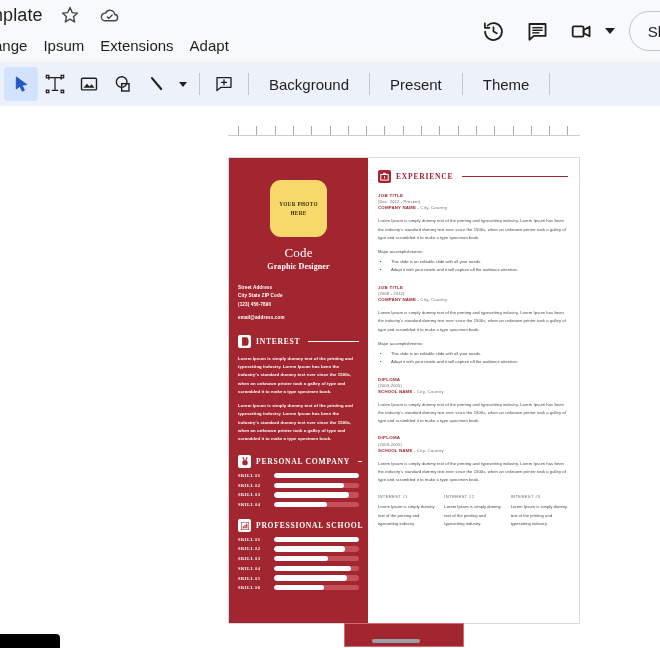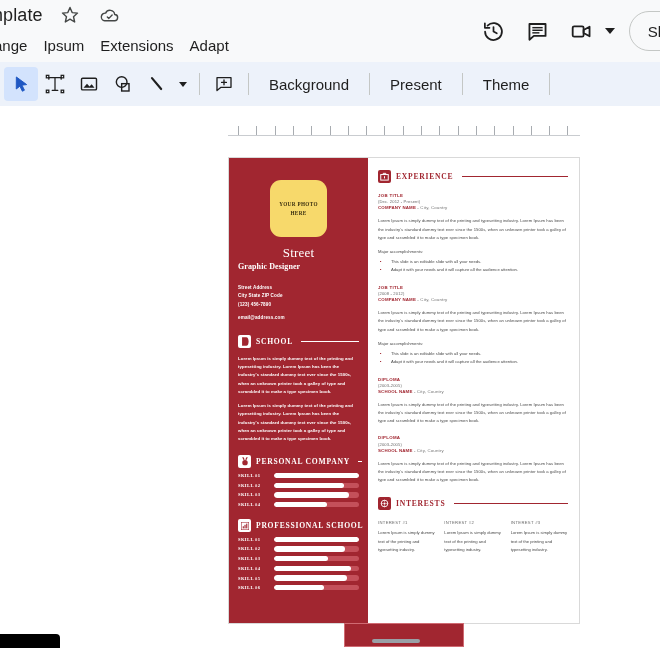"Street" div.person-name { text: Street -> Code }
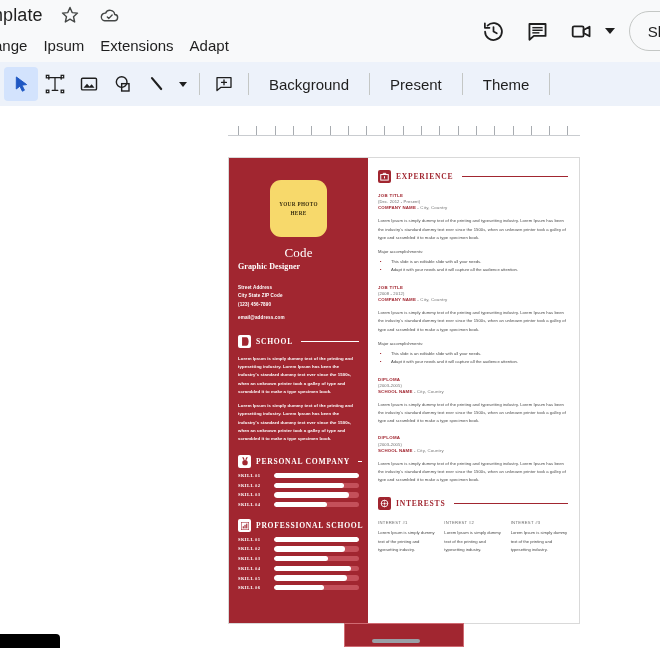"Graphic Designer" .person-role { text-align: left -> center }
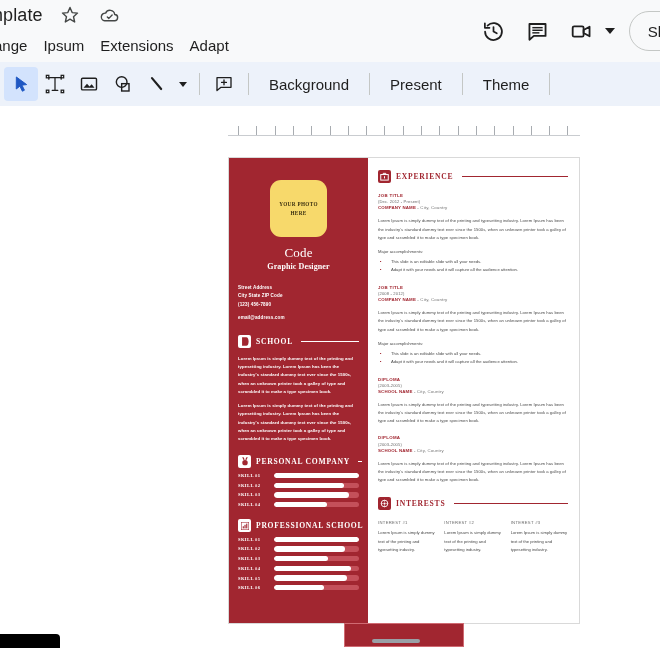"SCHOOL" div.sec-title { text: SCHOOL -> INTEREST }
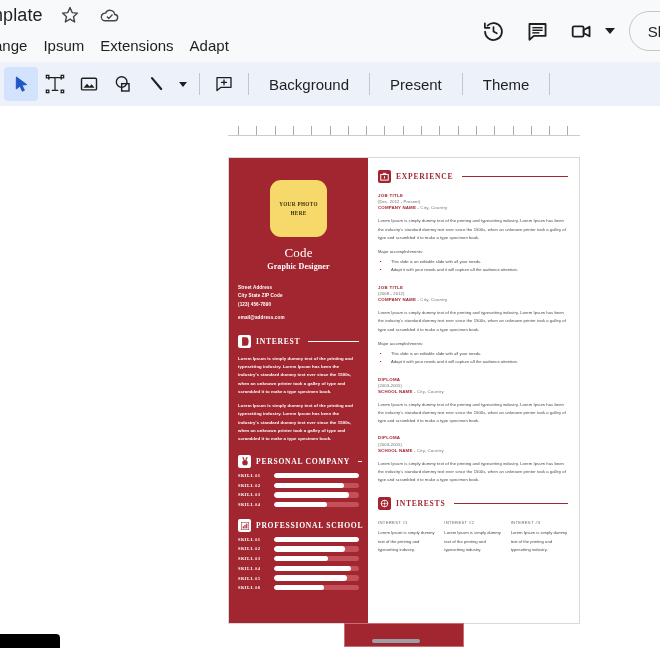"INTERESTS" div.rsec-head { html: <div> <div> <svg> <circle></circle> <circle></circle> <line></line> <line></line> <line></line> <line></line> </svg> </div> <div>INTERESTS</div> <div></div> </div> -> none }
